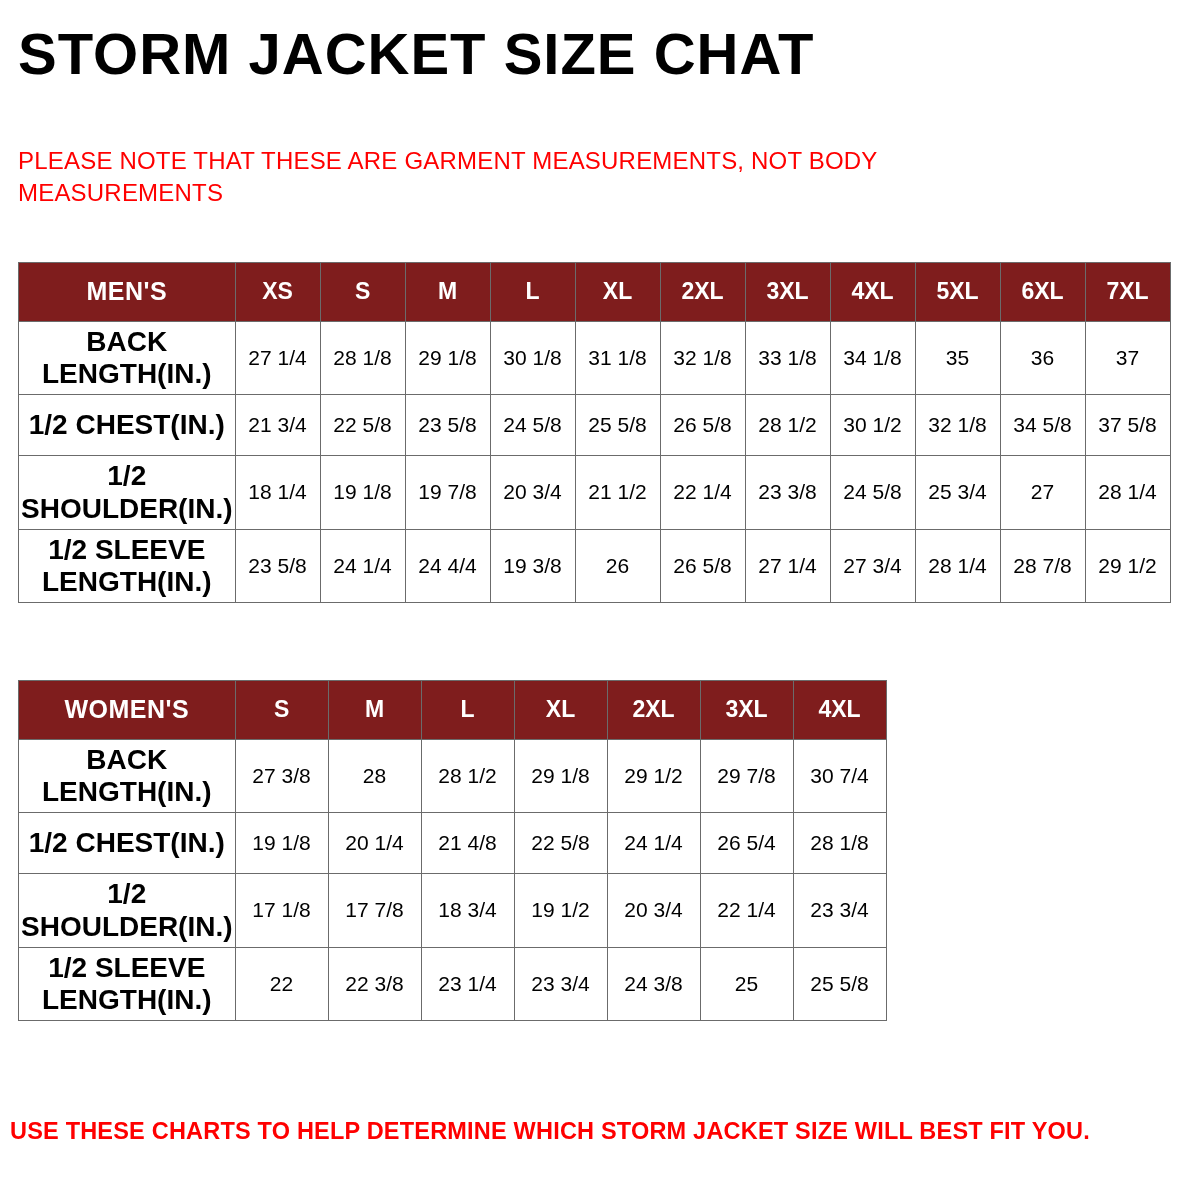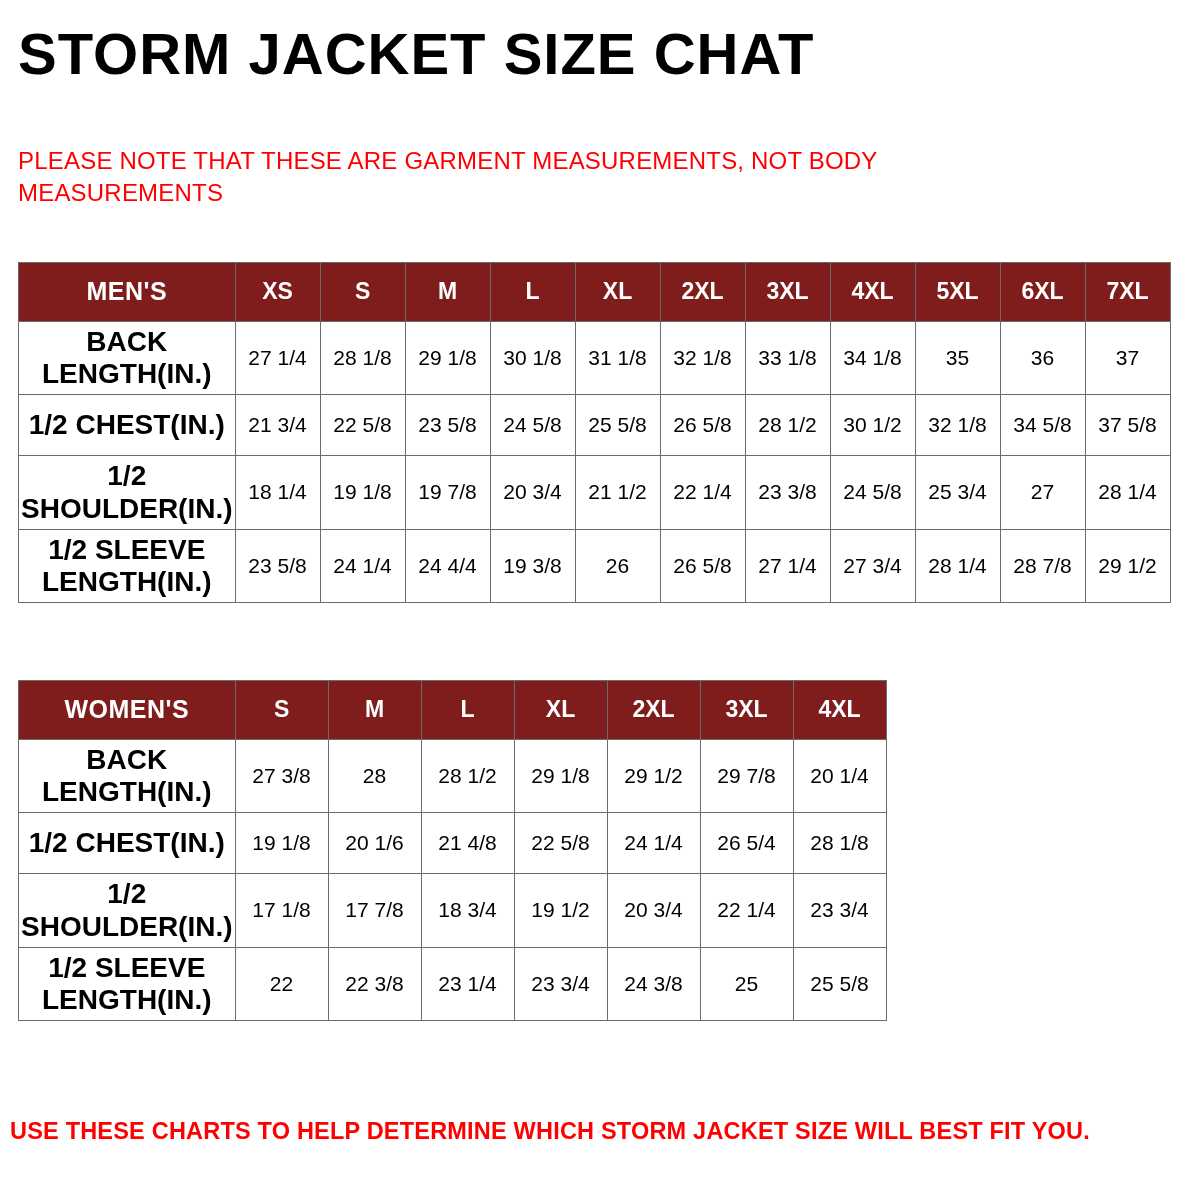"20 1/4" td.val { text: 20 1/4 -> 30 7/4 }
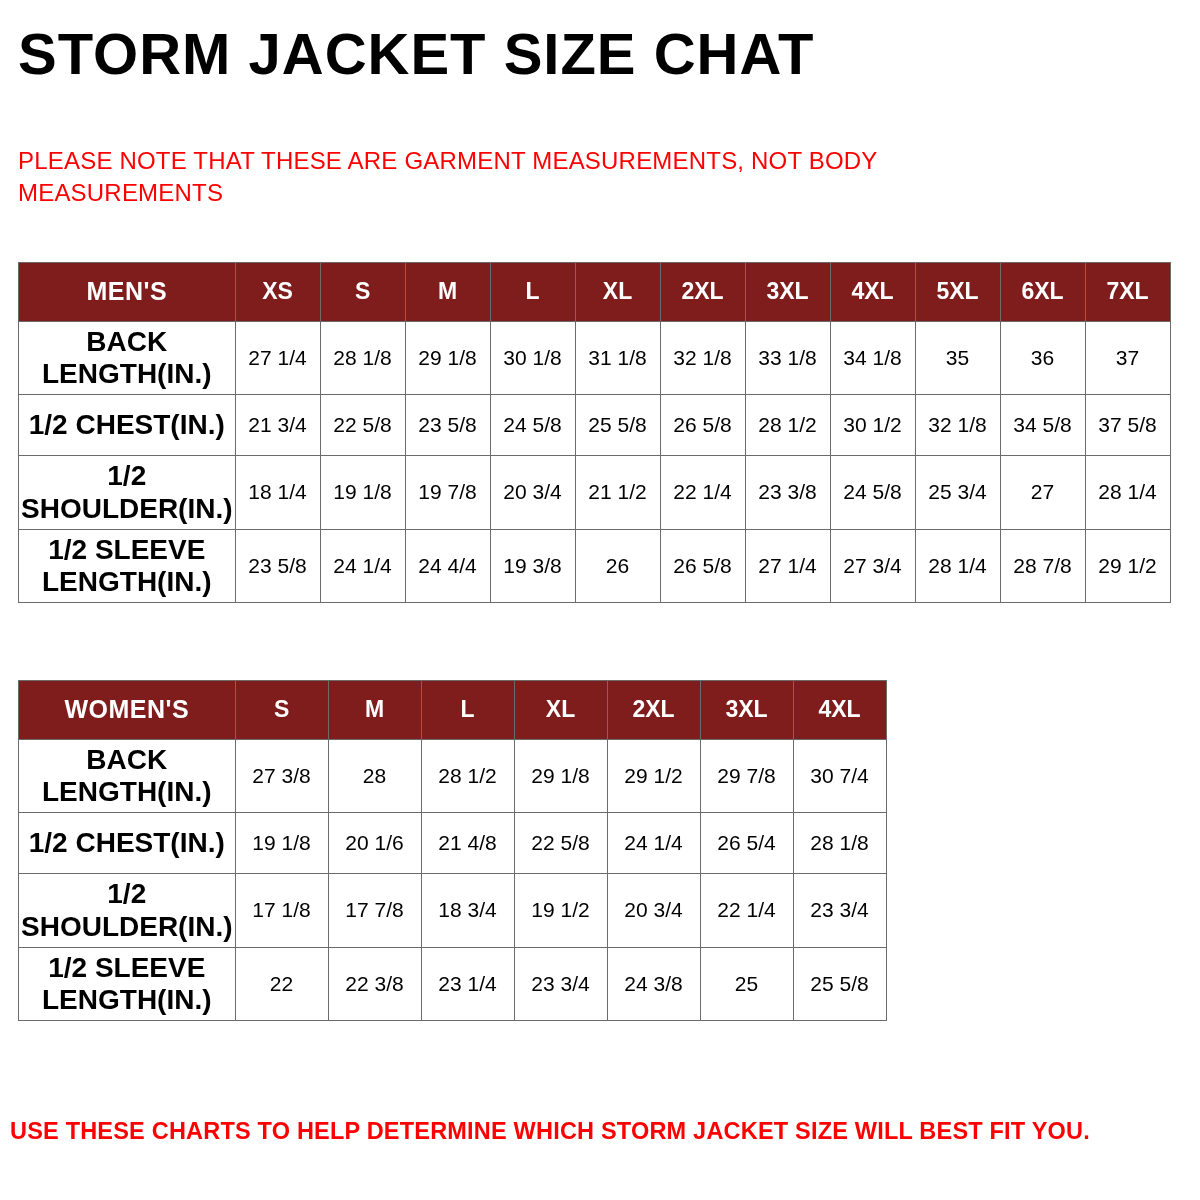"20 1/6" td.val { text: 1/6 -> 1/4 }
